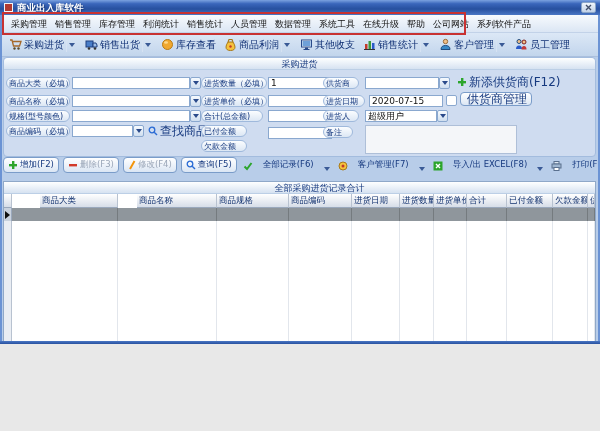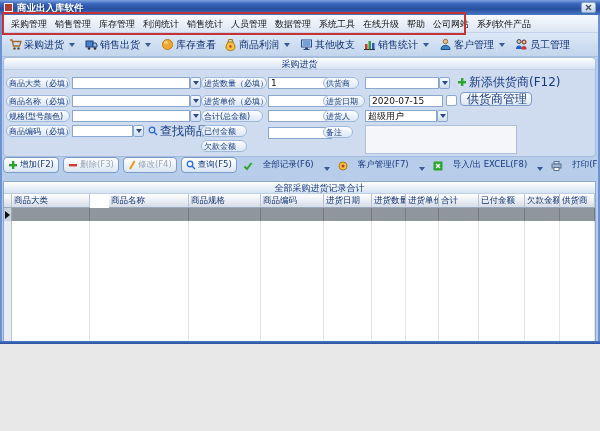"商品大类" .c1 { margin-left: none -> 28px }
